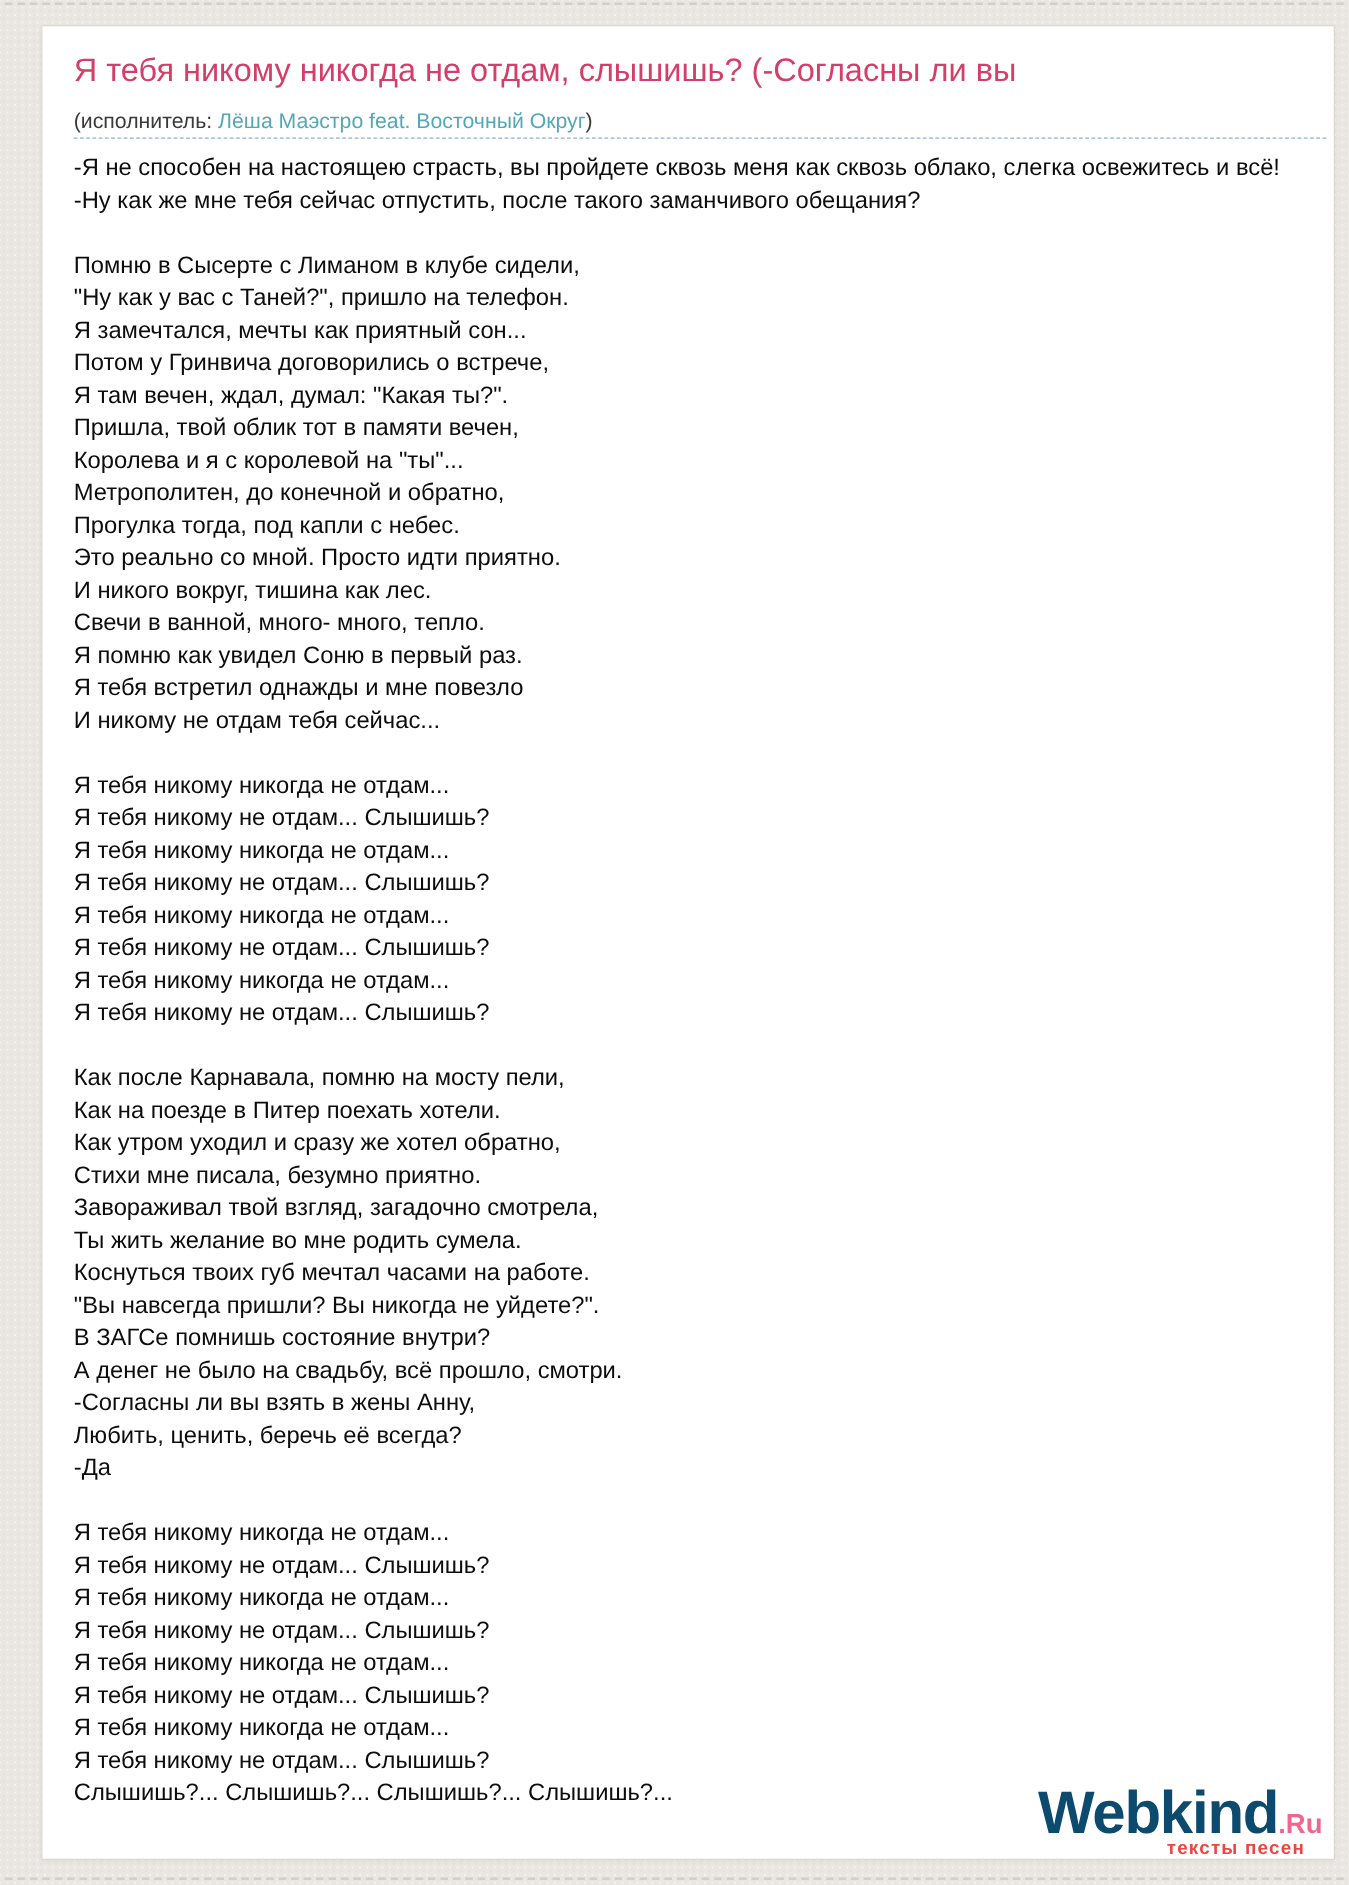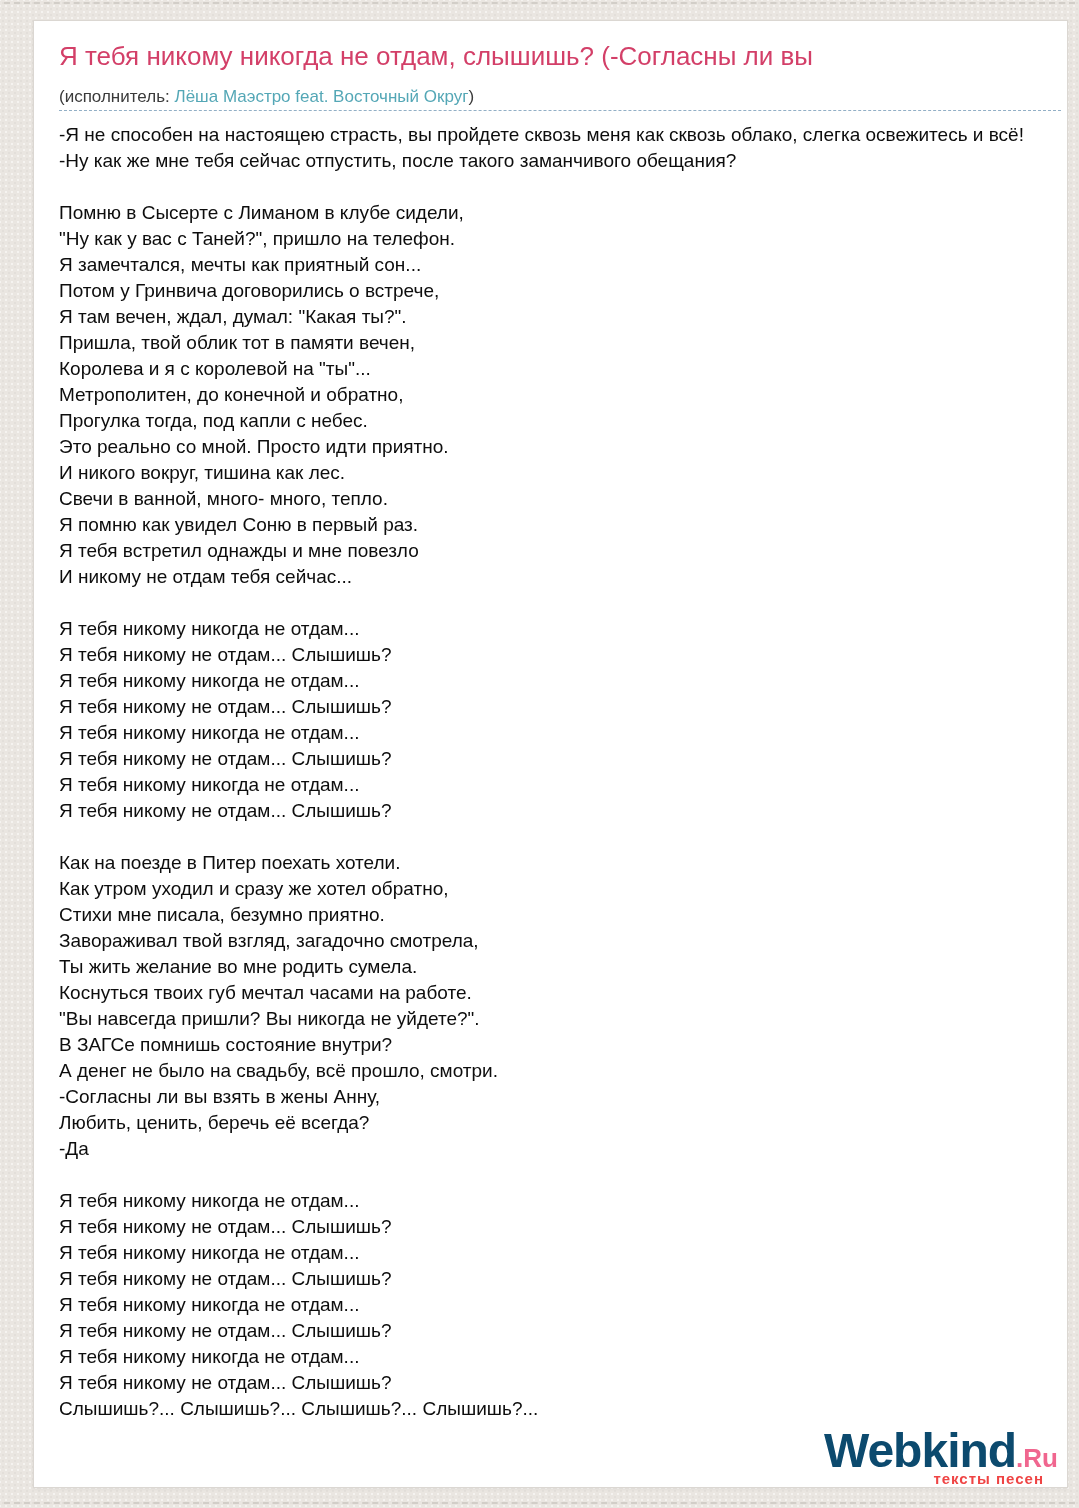"Как после Карнавала, помню на" div.line { html: none -> <div>Как после Карнавала, помню на мосту пели,</div> }
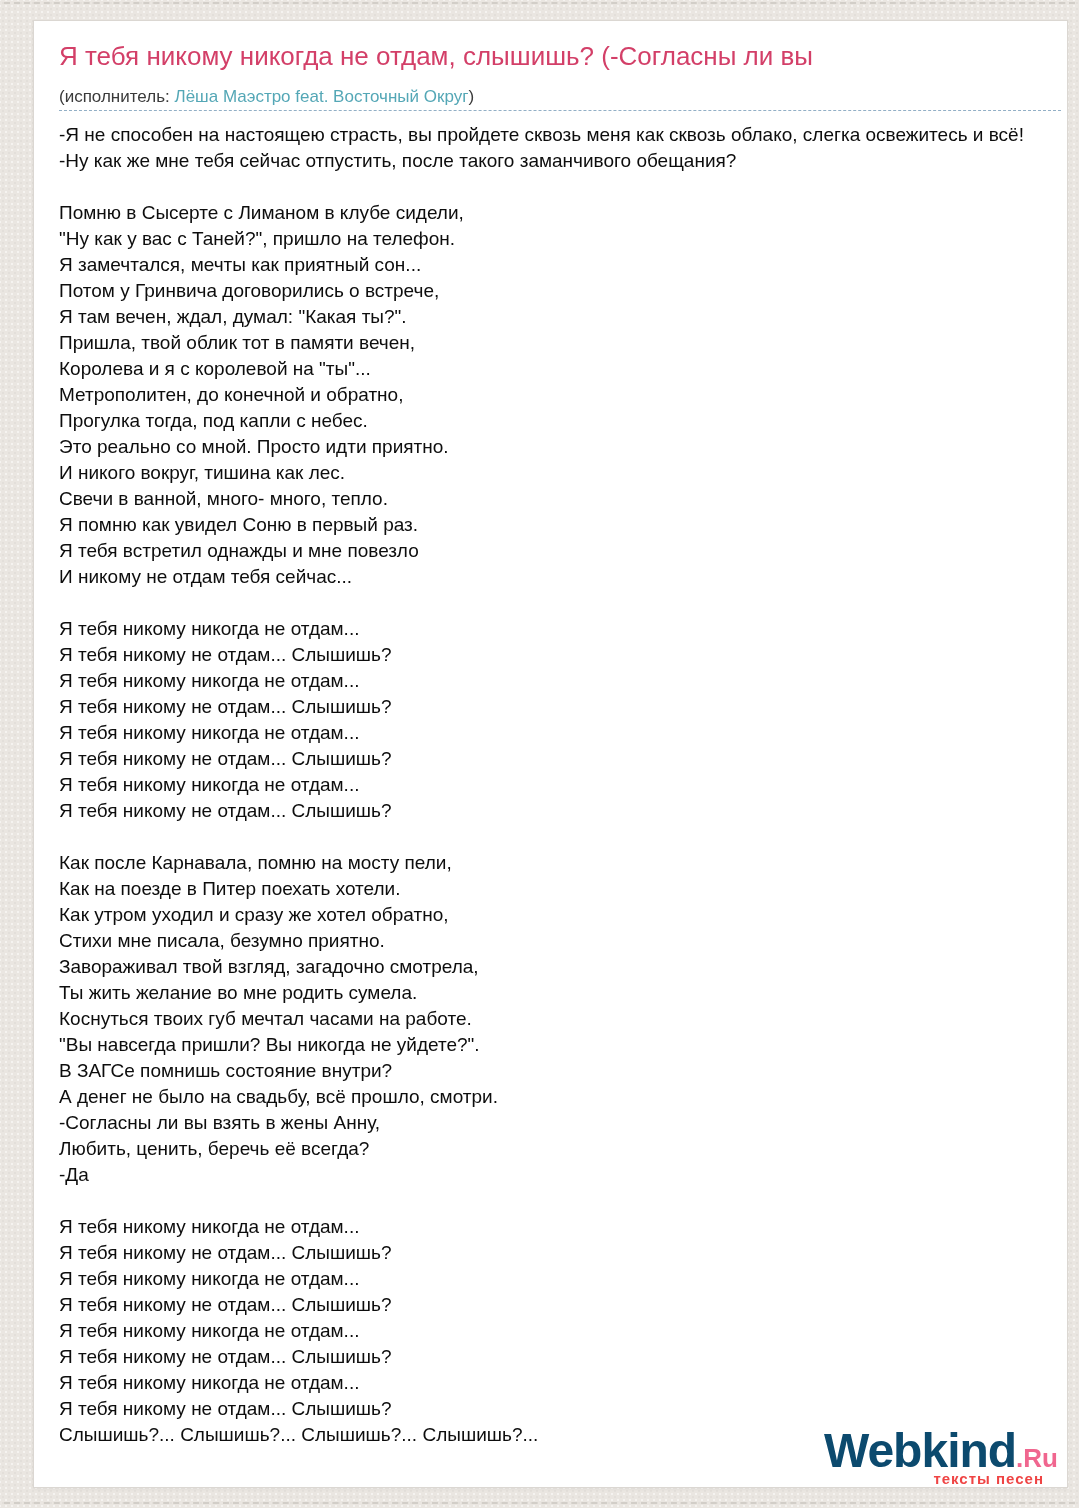".Ru" .logo-suffix { font-size: 26px -> 22px }
